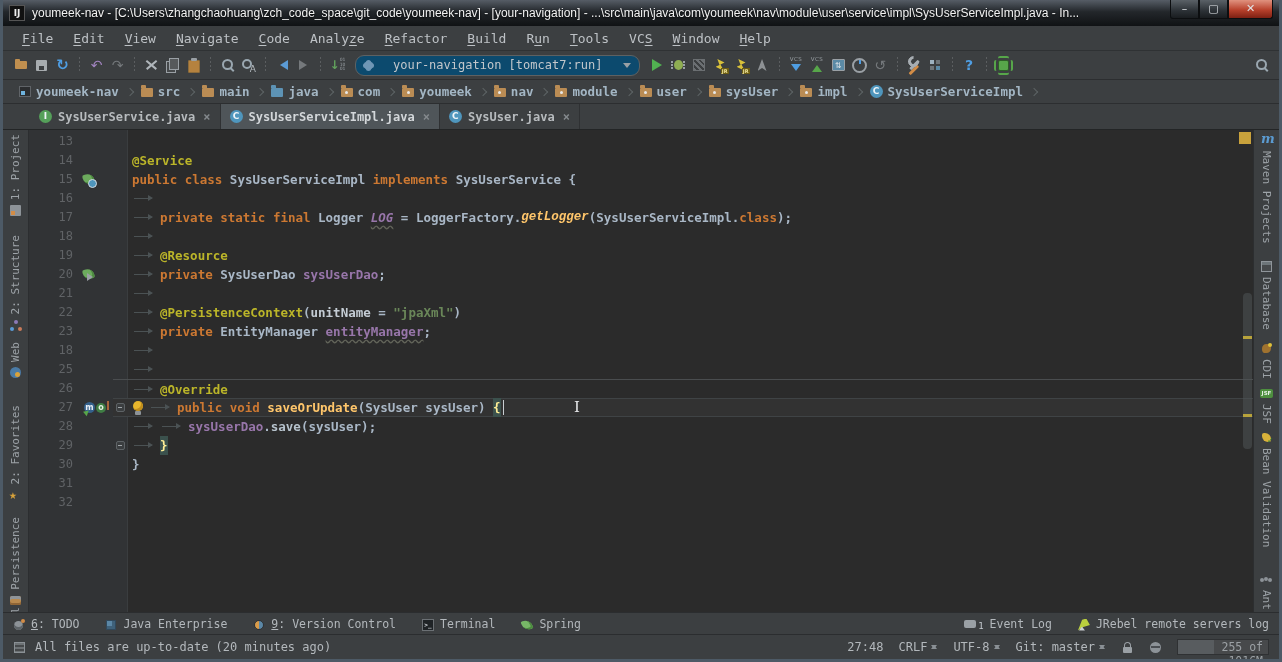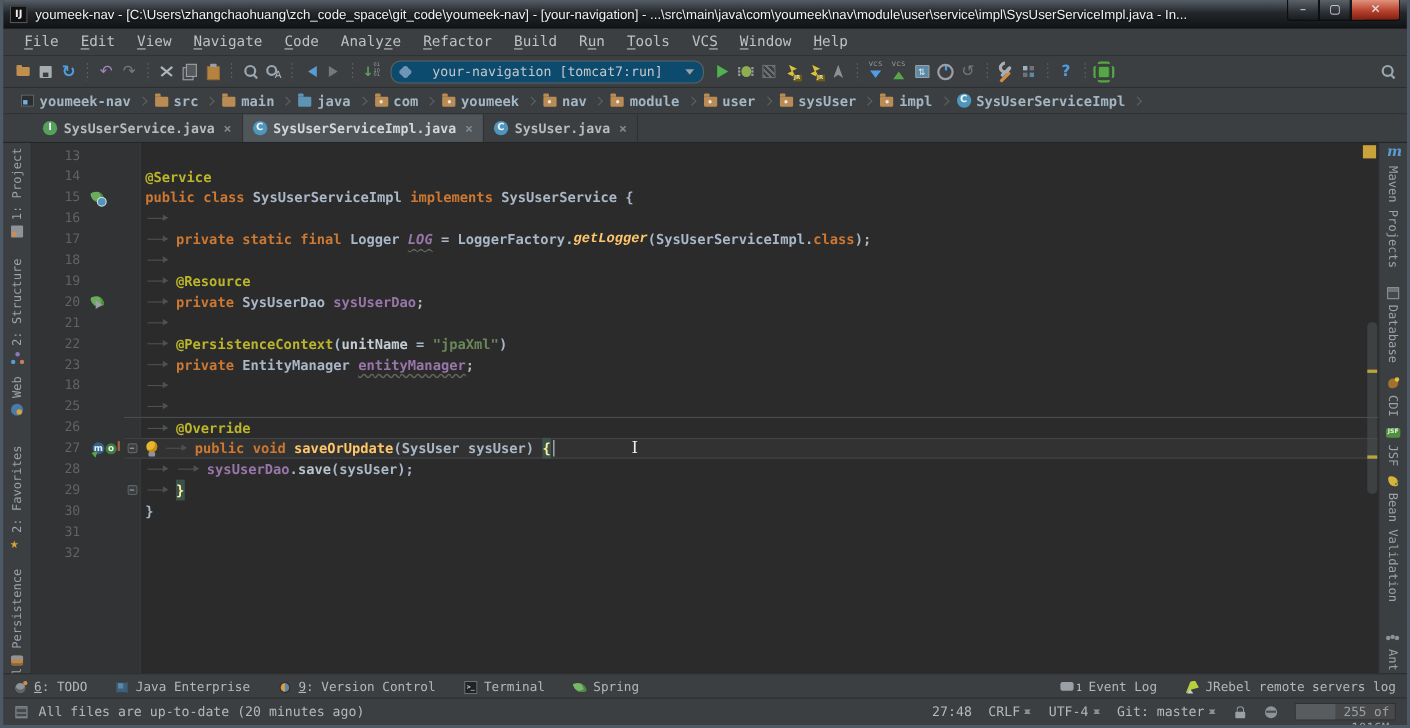"UTF-4" span.ud { text: UTF-4 -> UTF-8 }
